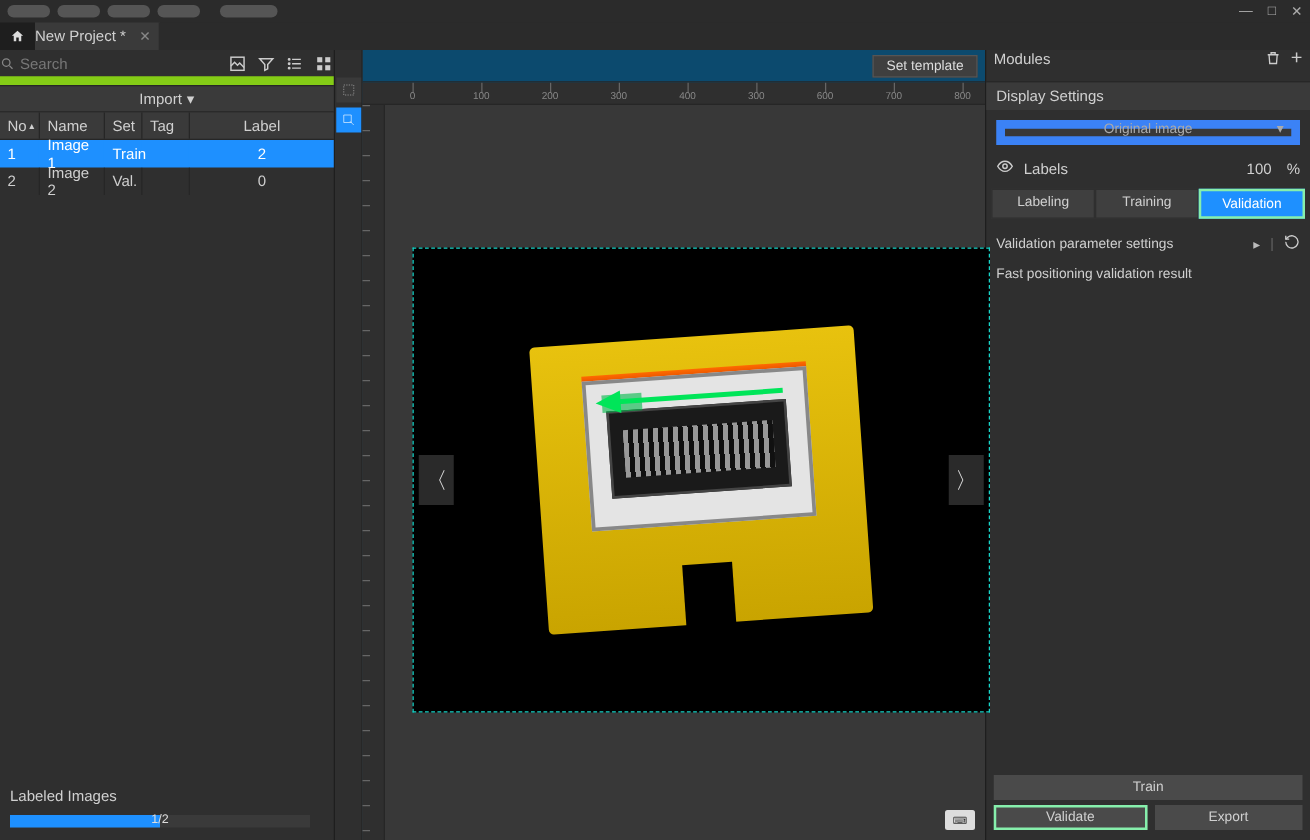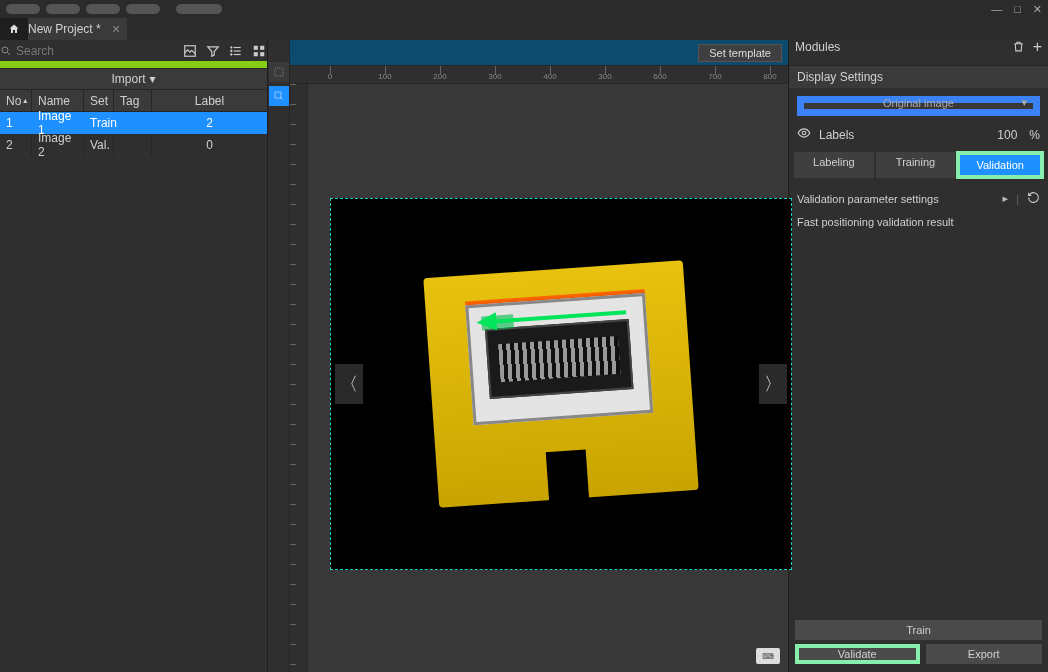"Validation" .highlight-box { border: 4px solid #86efac -> 2px solid #86efac }
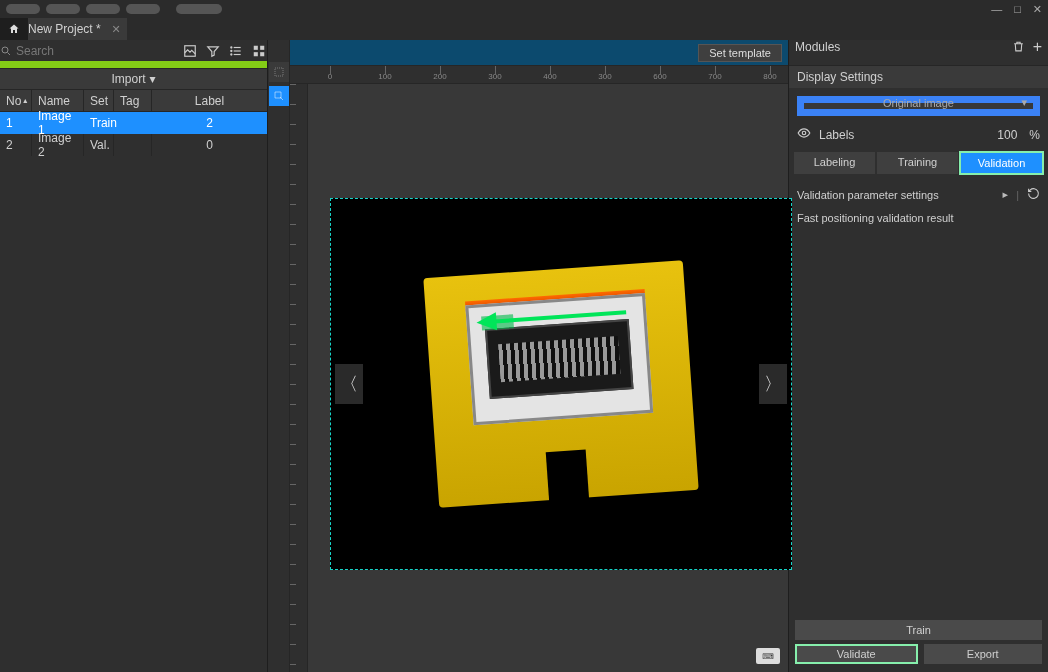"Labeled Images" div.left-footer { html: none -> <div> <div>Labeled Images</div> <div> <div></div> <div>1/2</div> </div> </div> }
